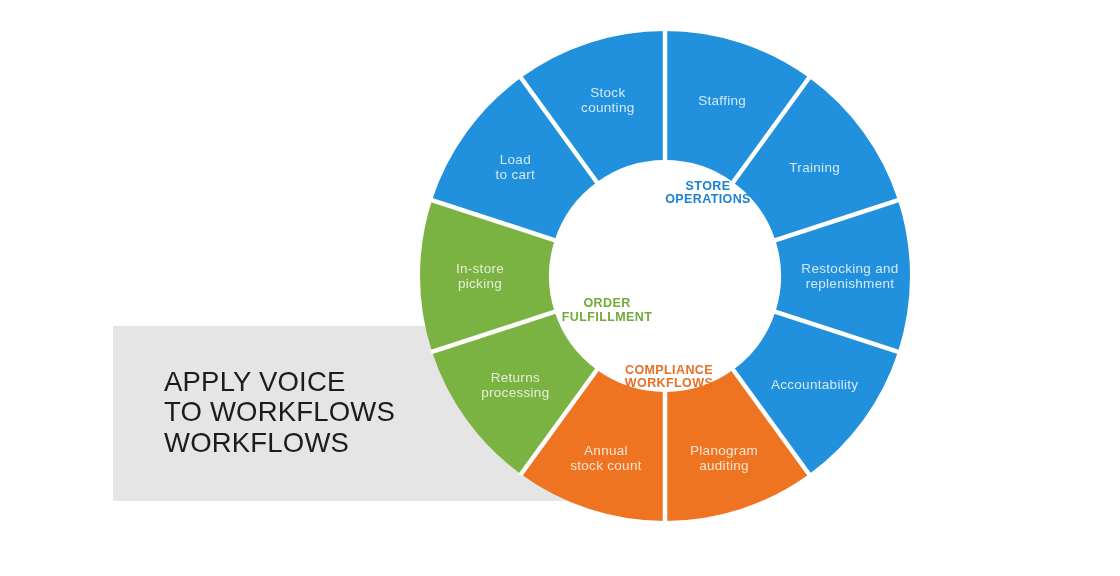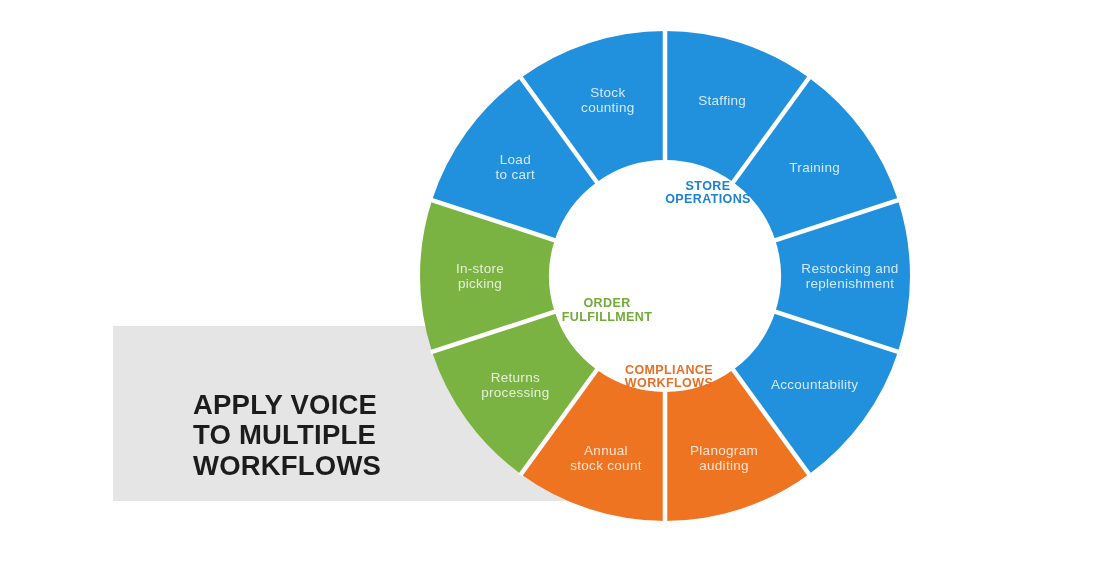"APPLY VOICE" .headline { font-weight: bold -> normal; left: 193px -> 164px; margin-top: 23px -> none }
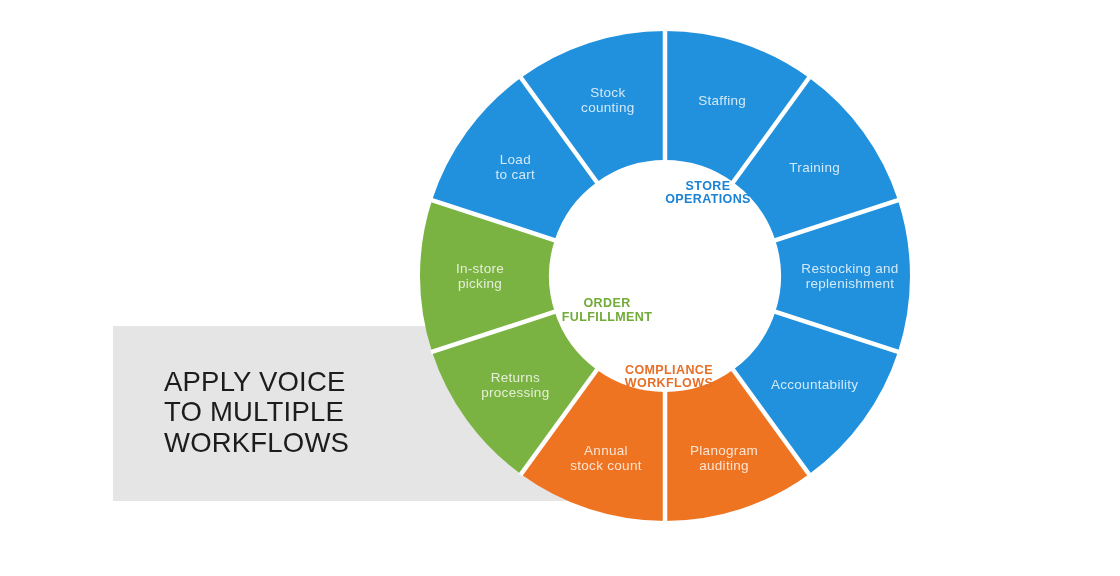"TO MULTIPLE" div { text: MULTIPLE -> WORKFLOWS }
